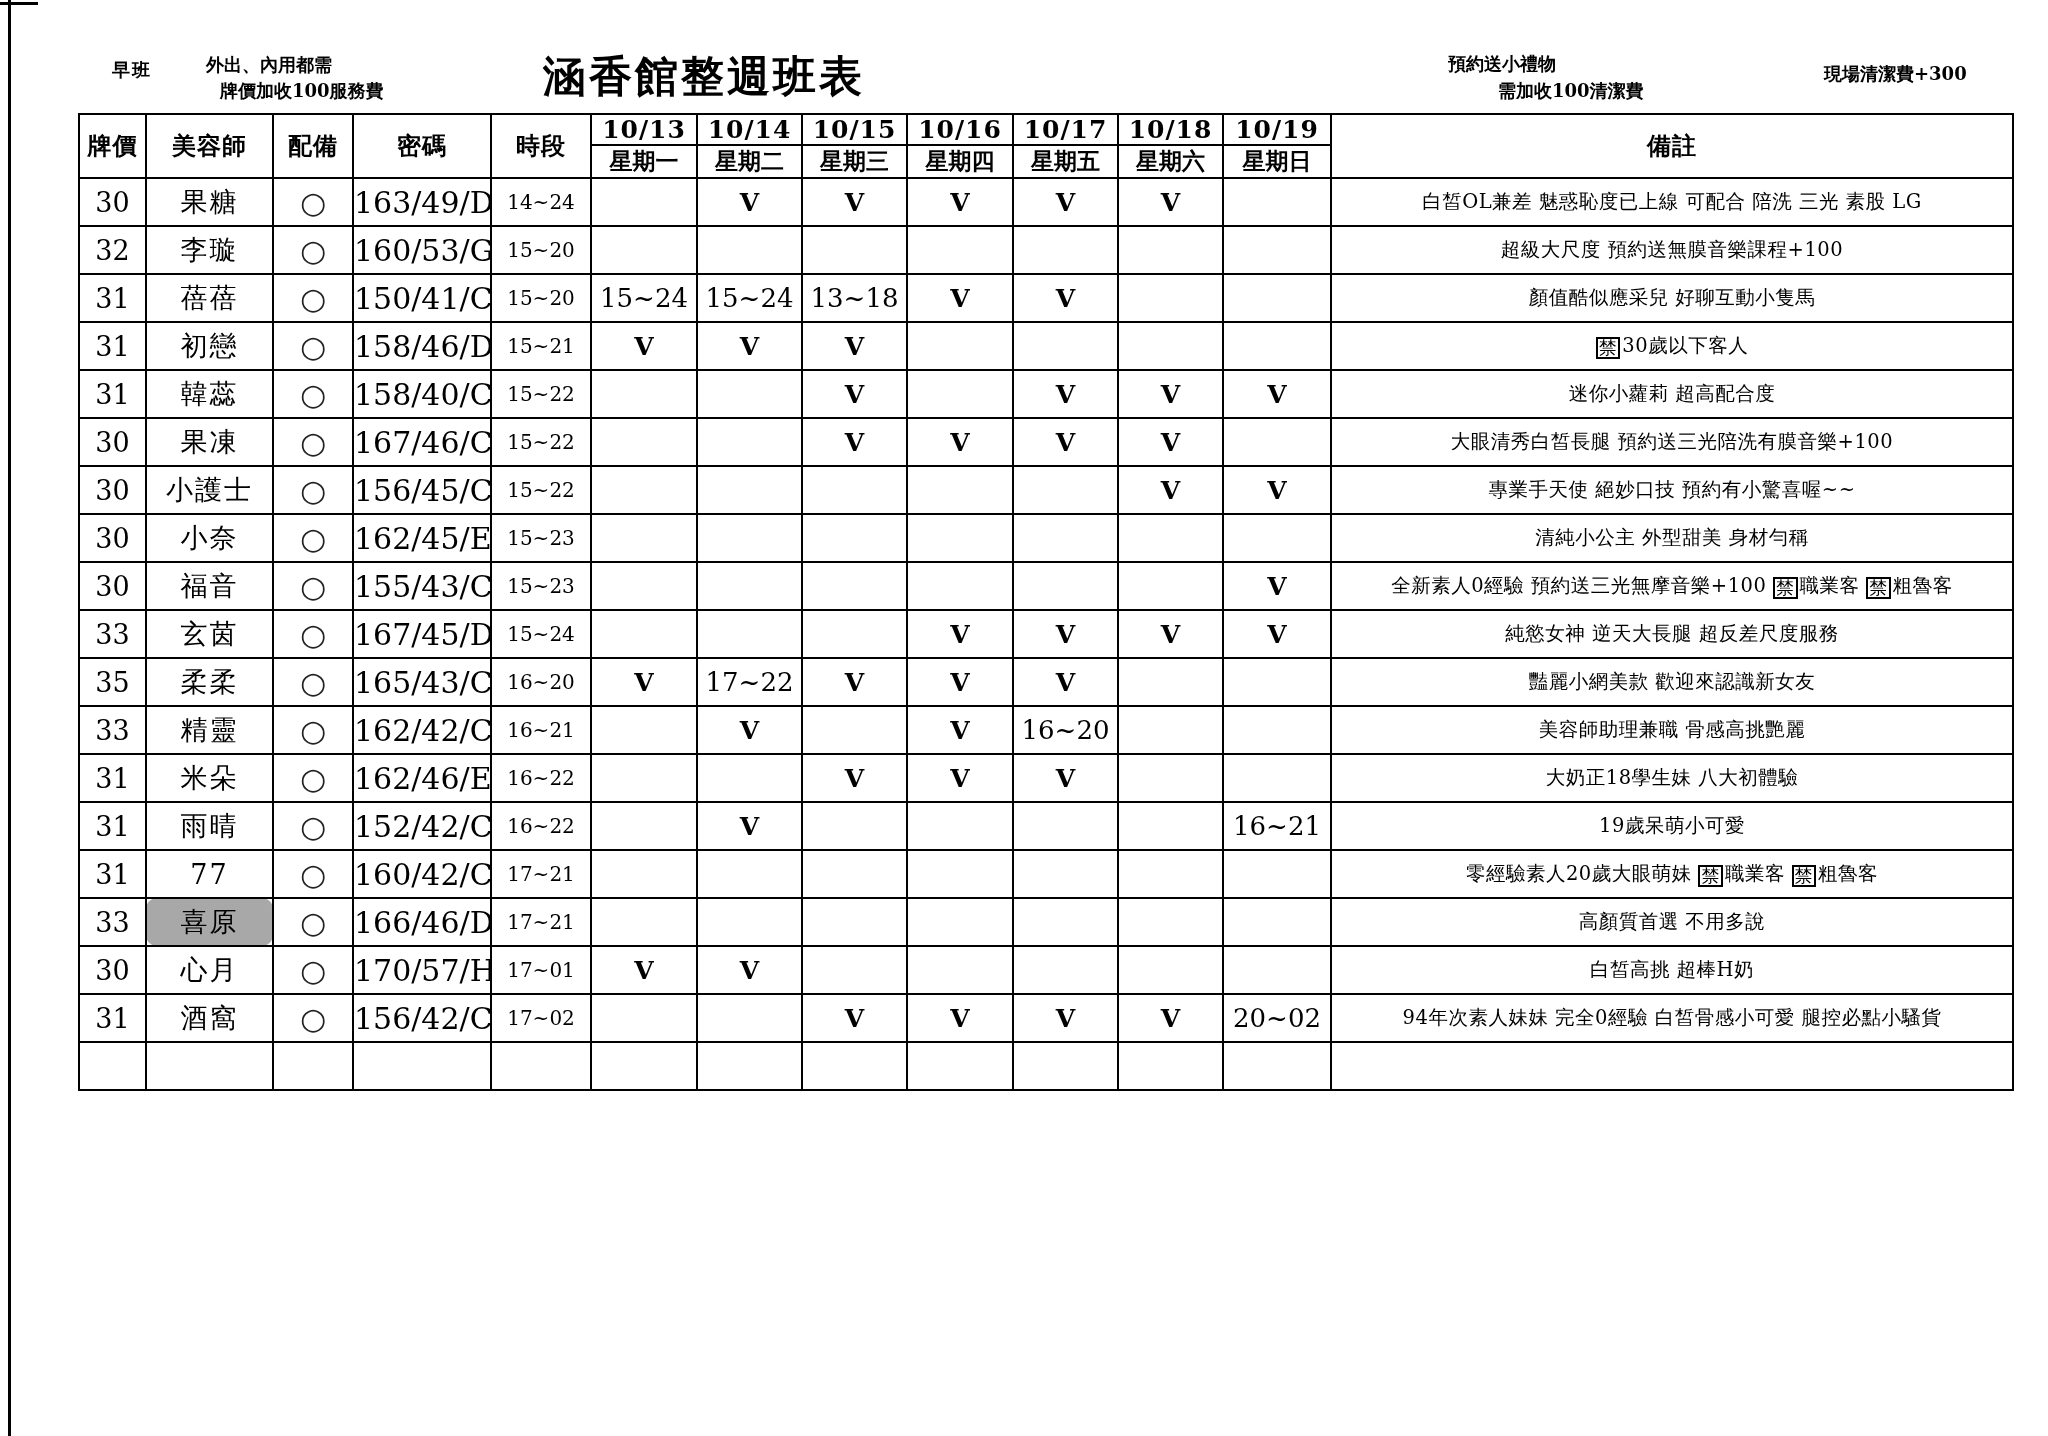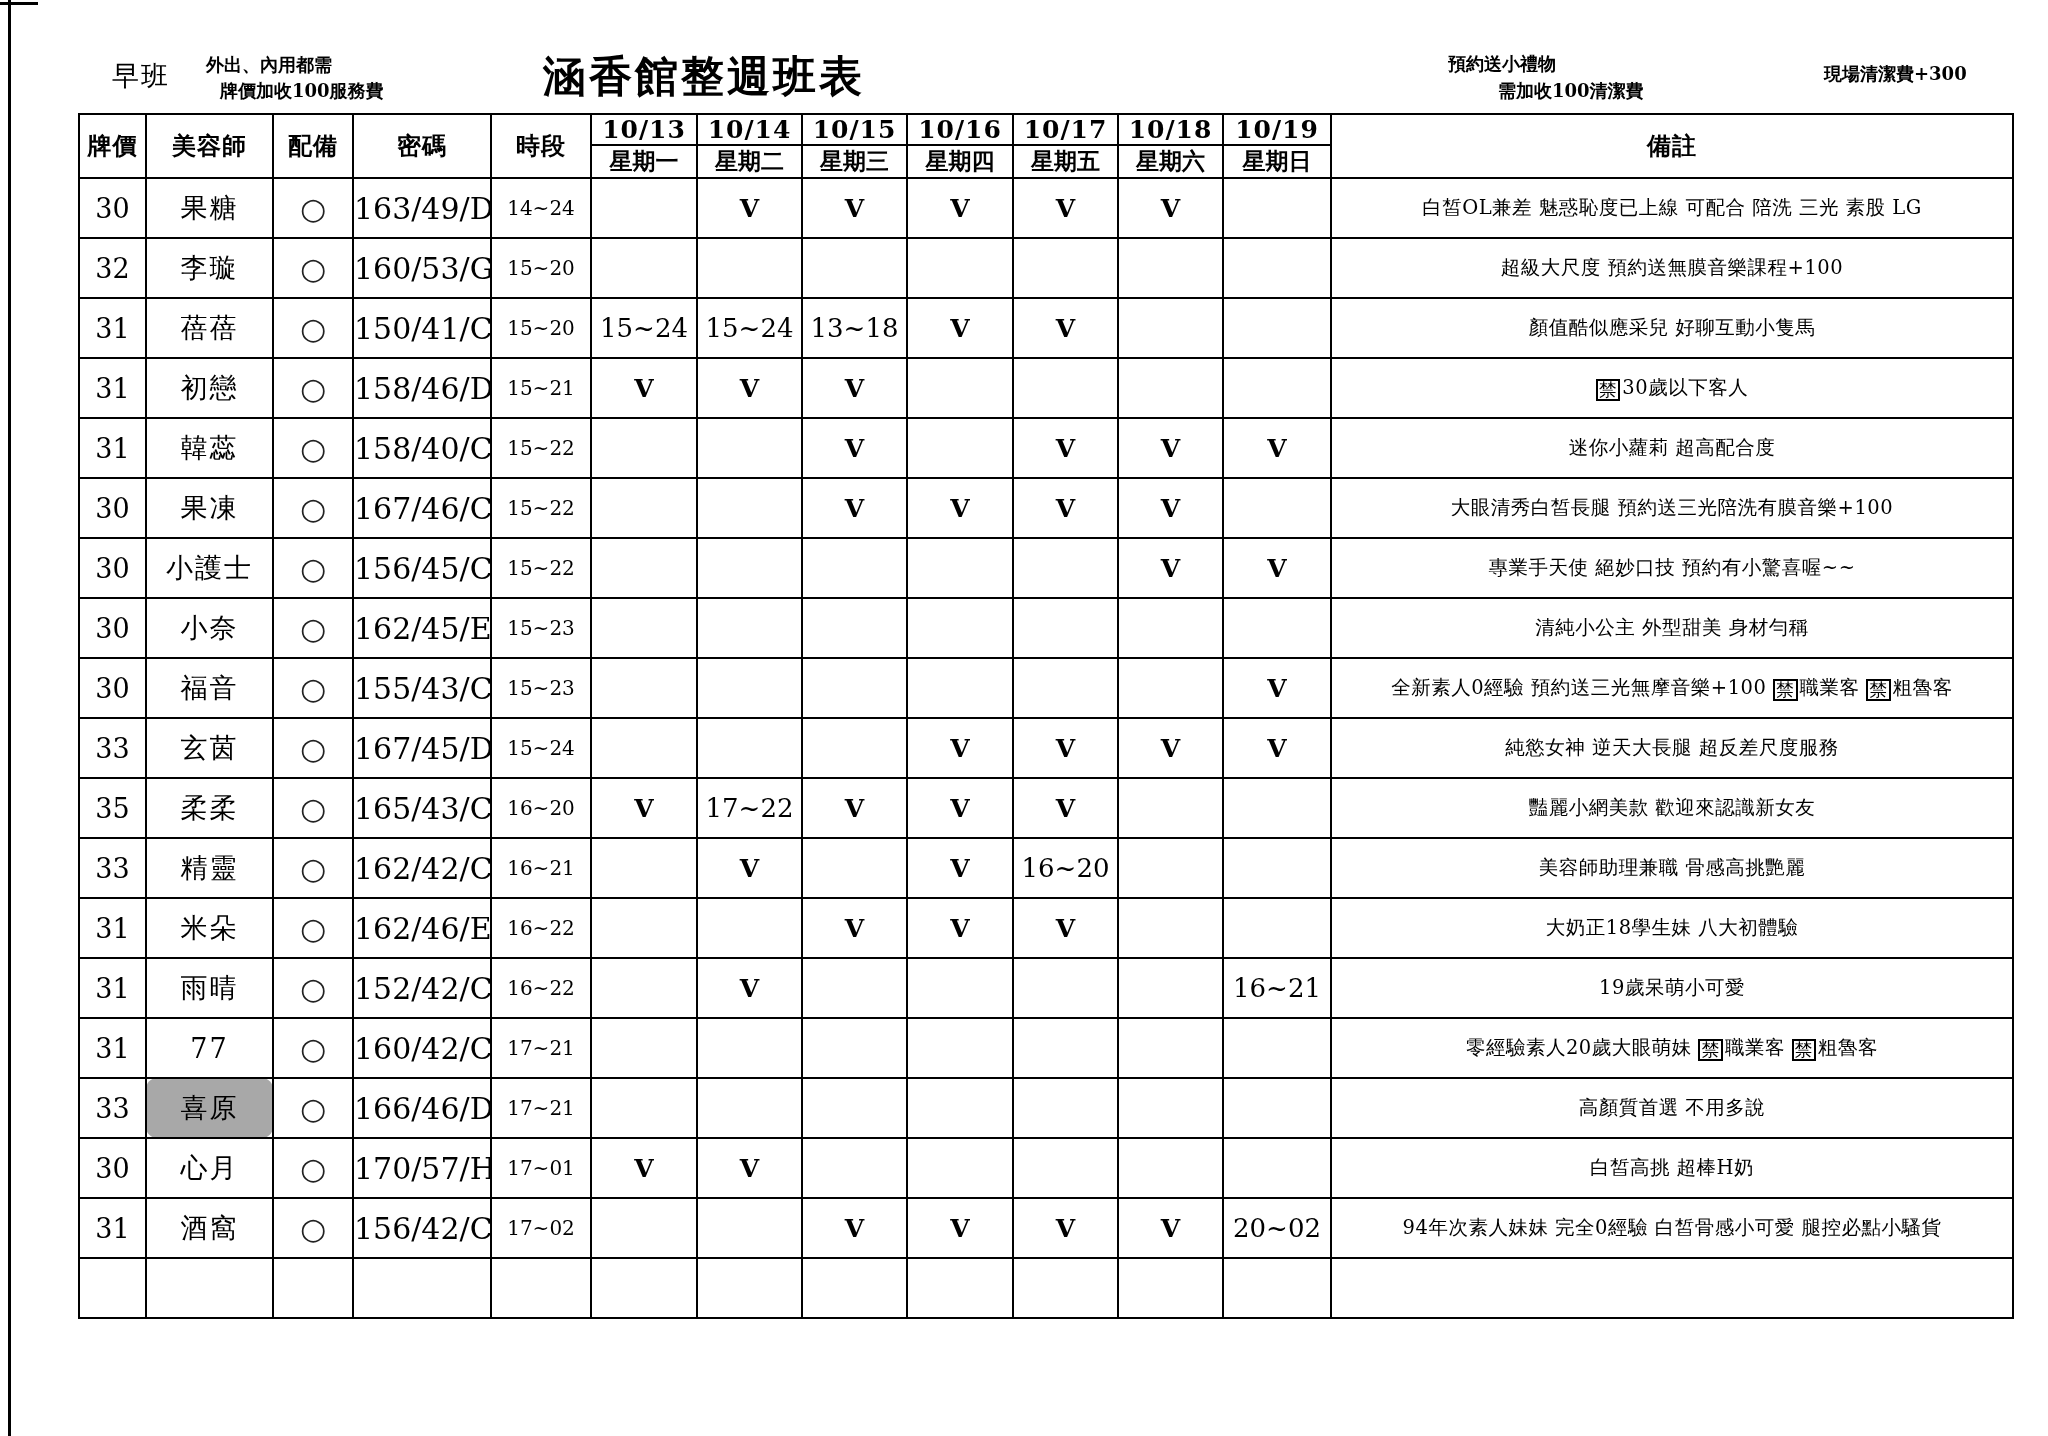"早班" #shift-label { font-size: 27px -> 18px; font-weight: normal -> bold }
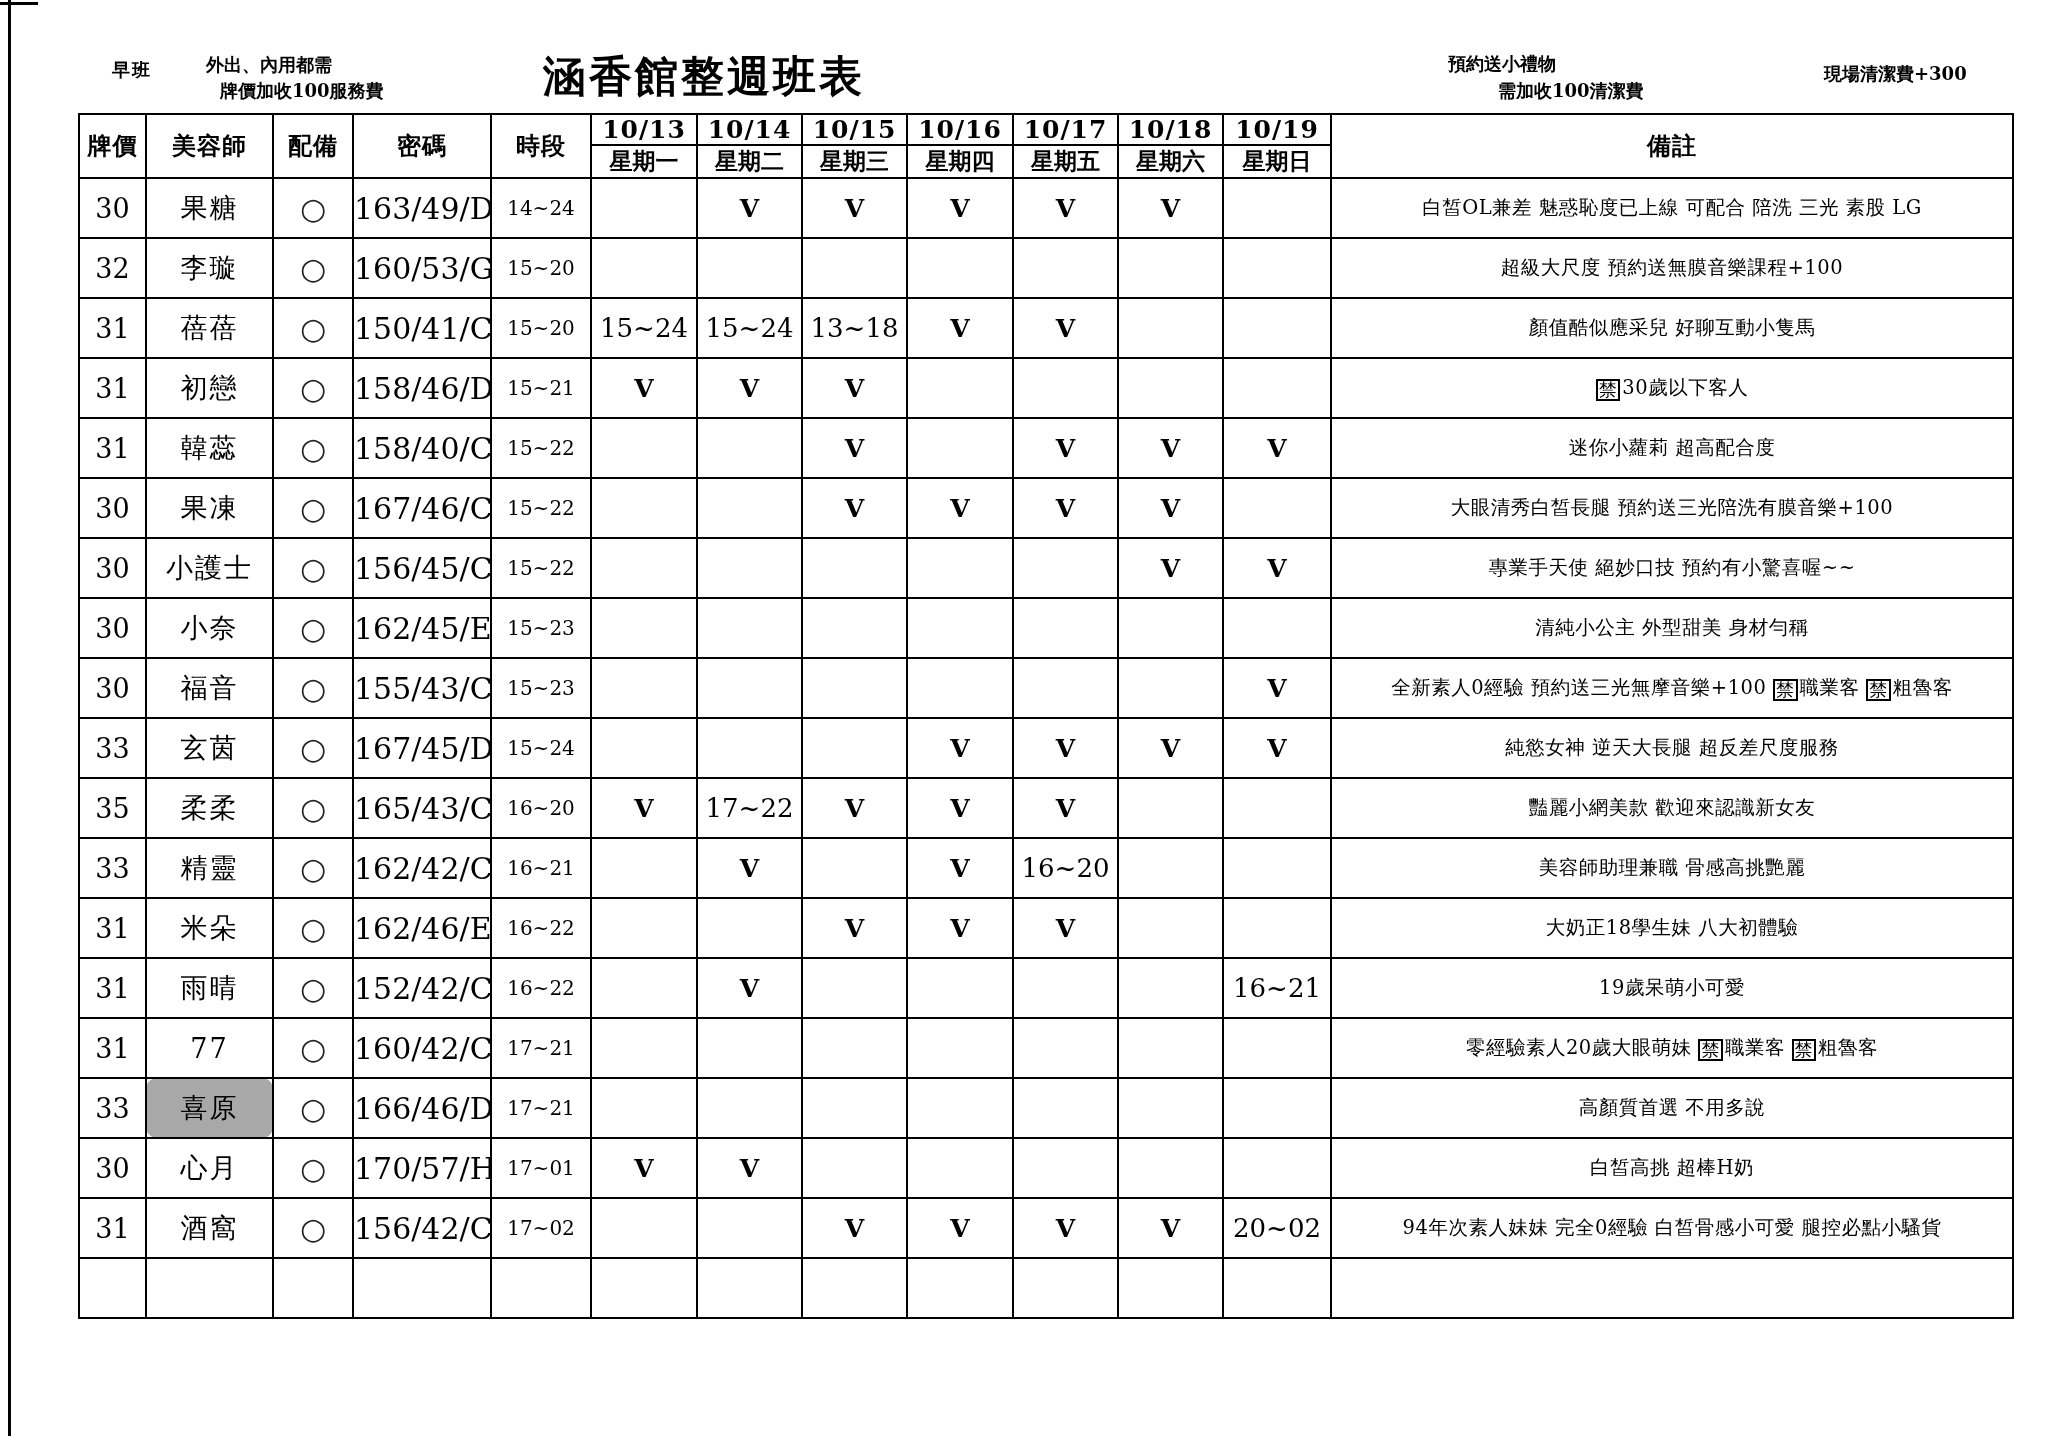"30" #schedule tbody tr { height: 60px -> 48px }
